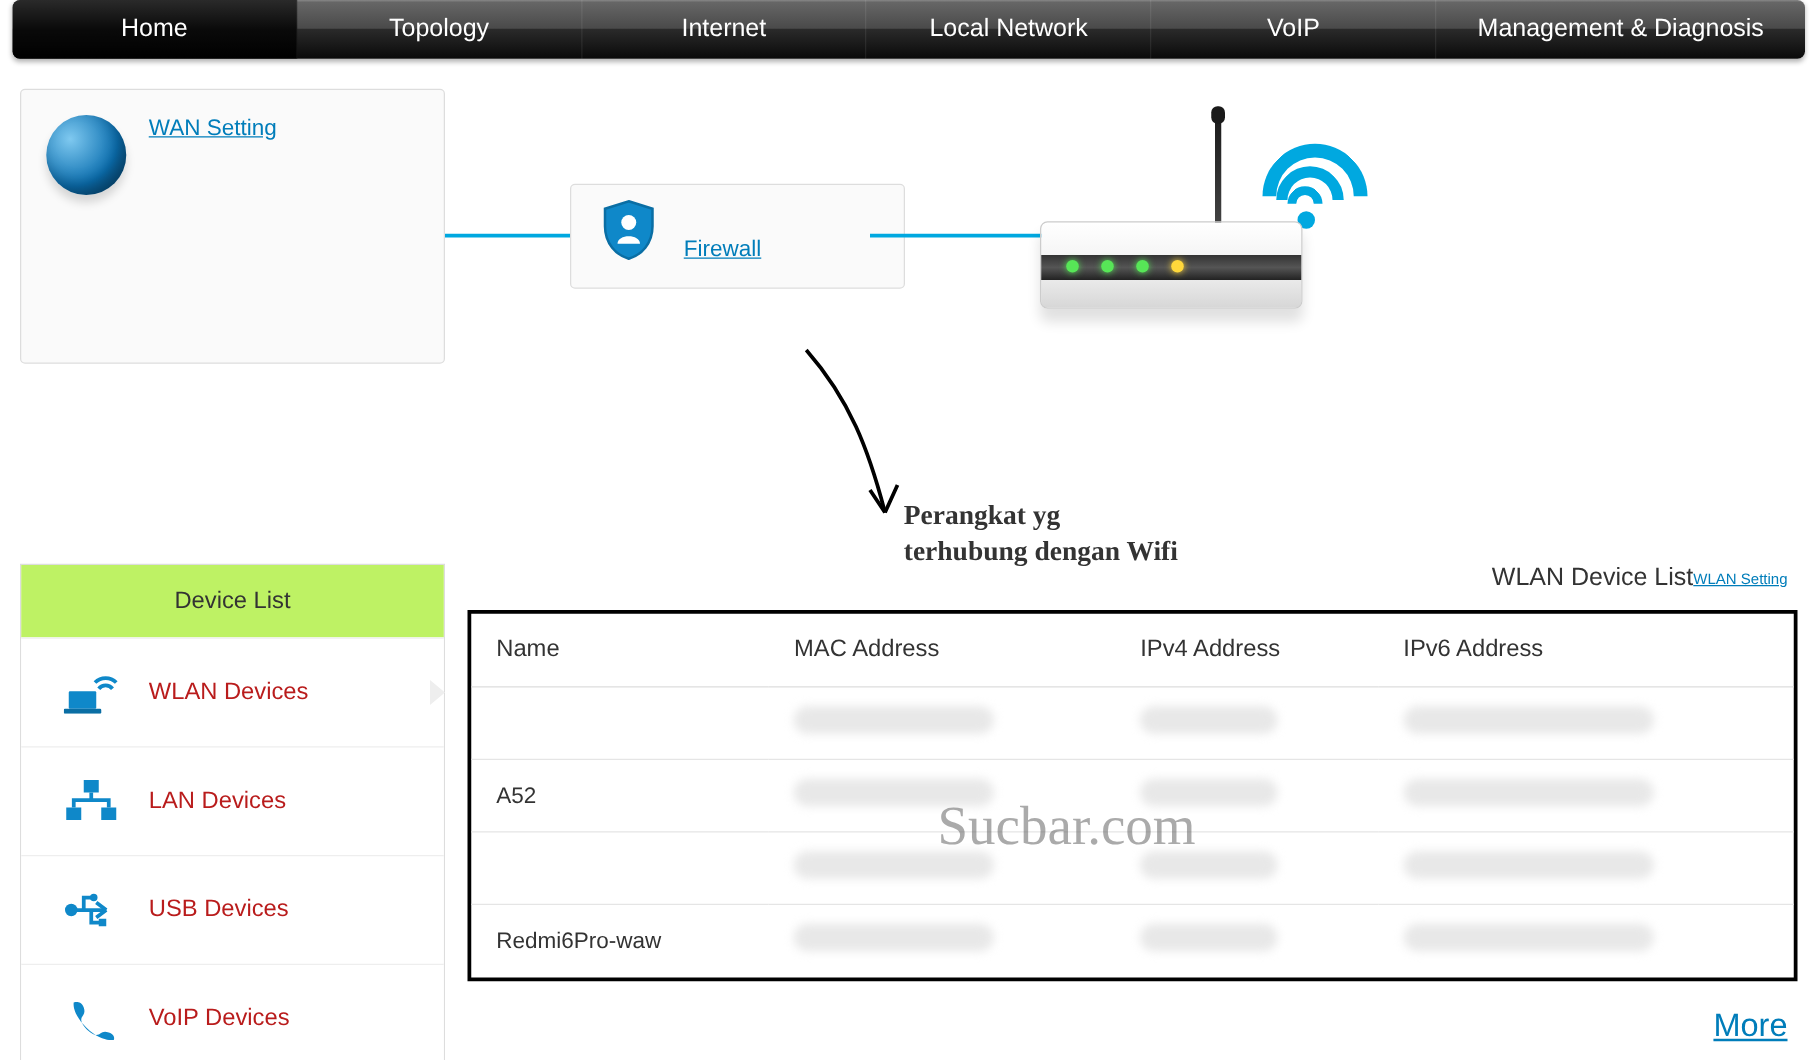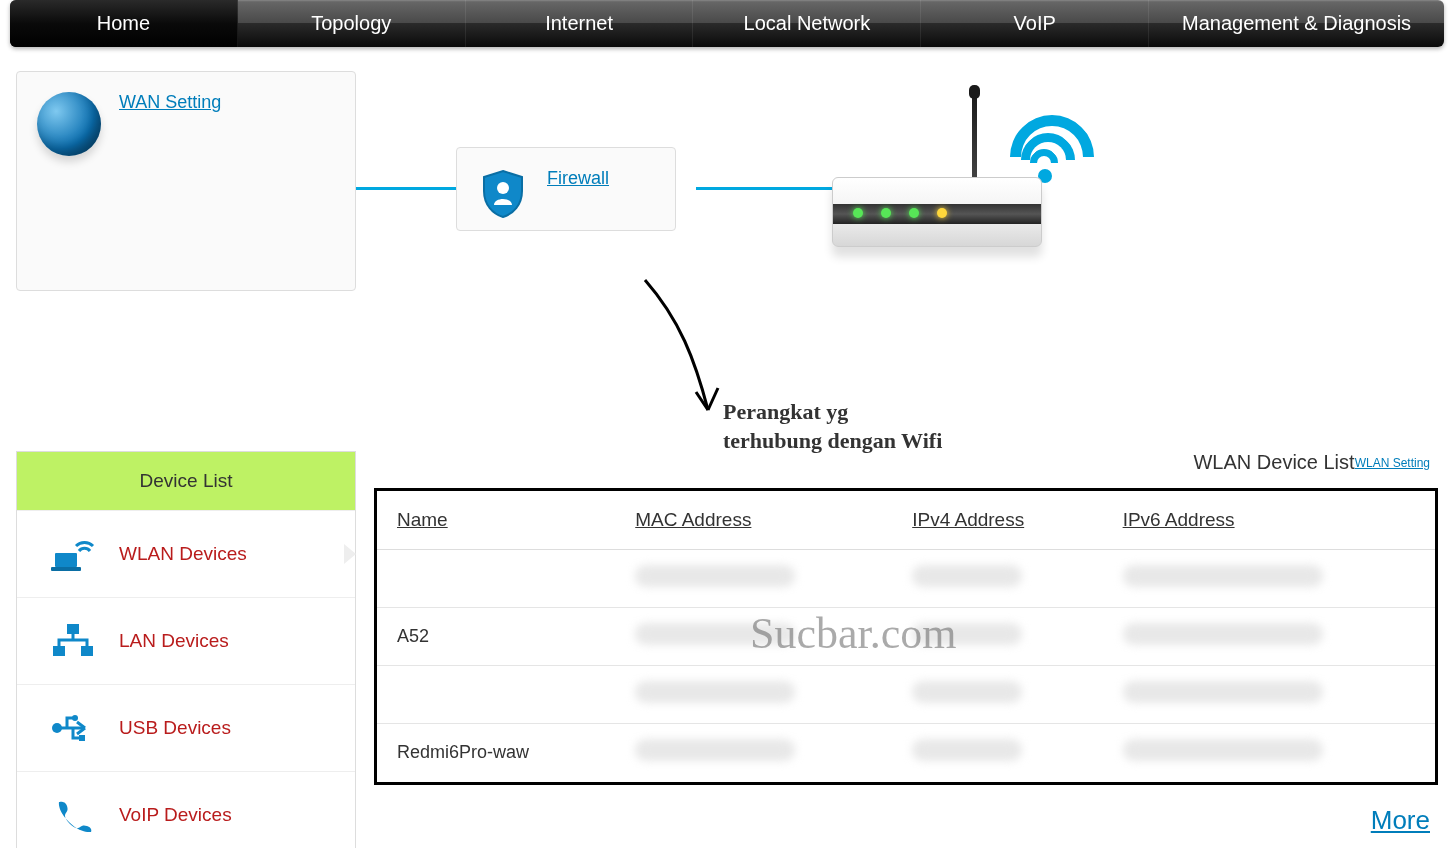"Firewall" .card-fw { align-items: flex-start -> flex-end; width: 220px -> 268px }
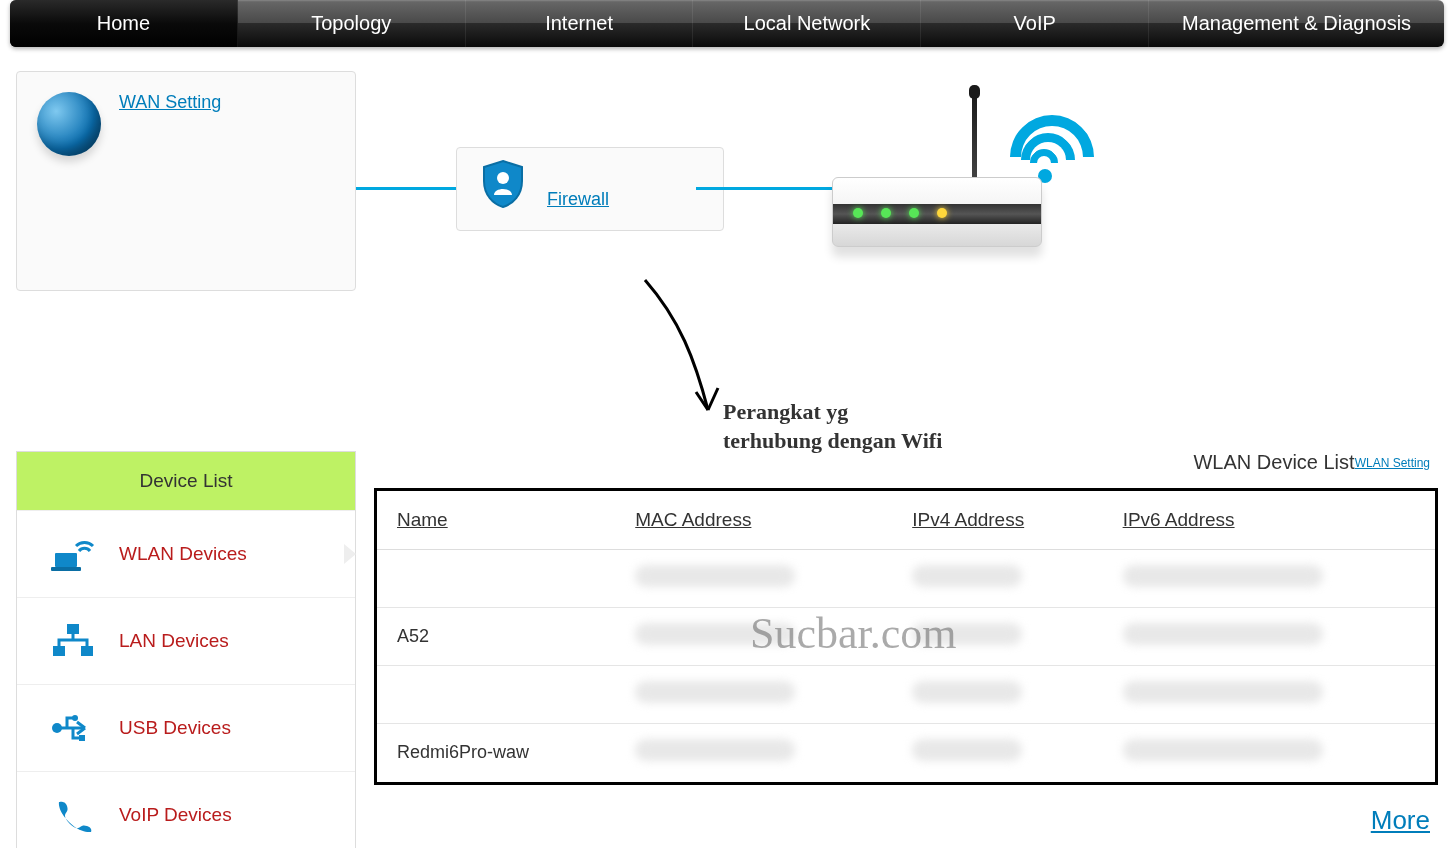"Name" th { text-decoration: underline -> none }
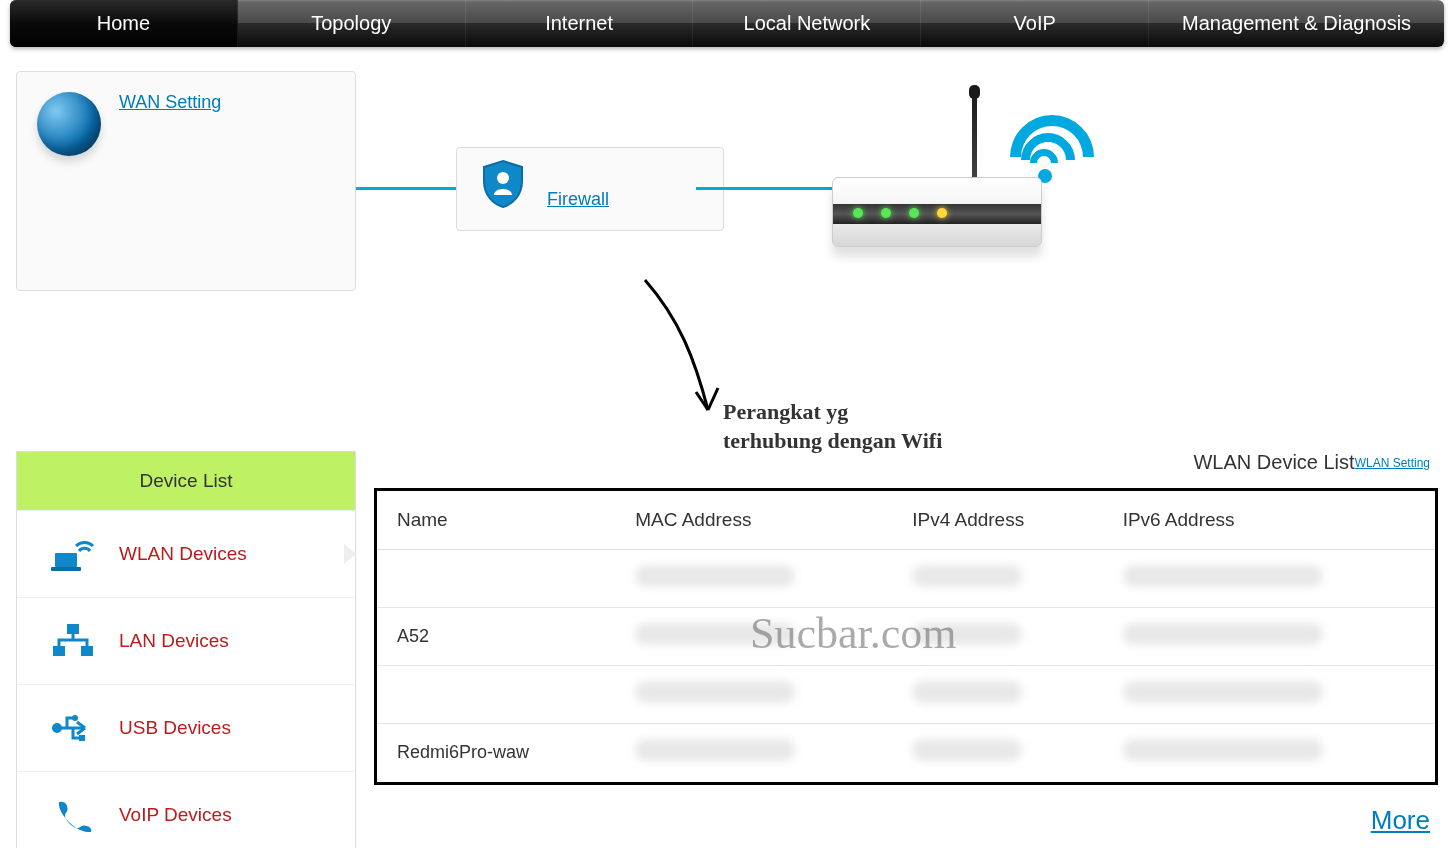"Sucbar.com" .watermark { top: 608px -> 635px }
